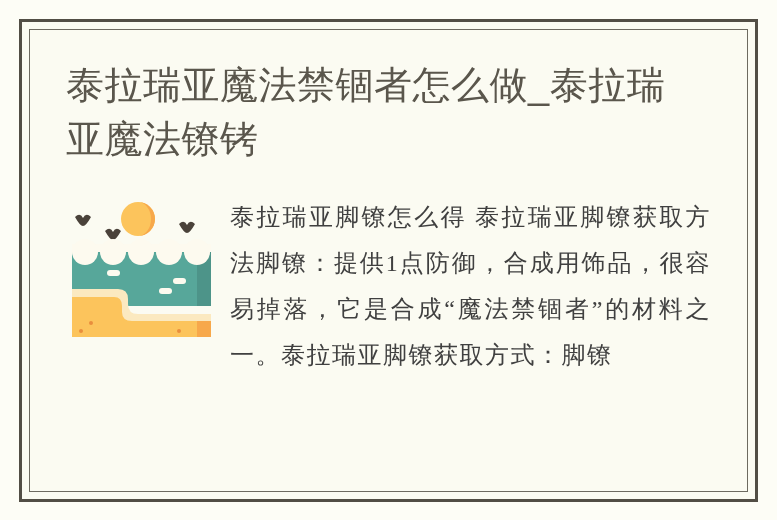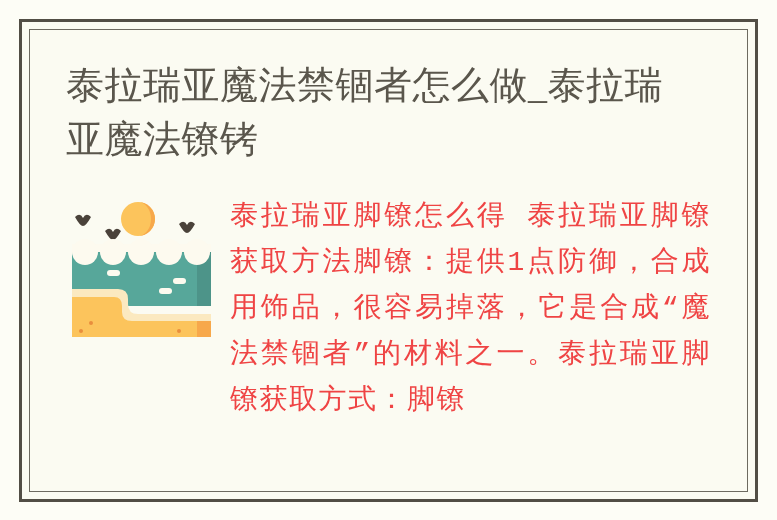"泰拉瑞亚魔法禁锢者怎么做_泰拉瑞亚魔法镣铐" #title { font-family: Liberation Serif, serif -> Liberation Sans, sans-serif }
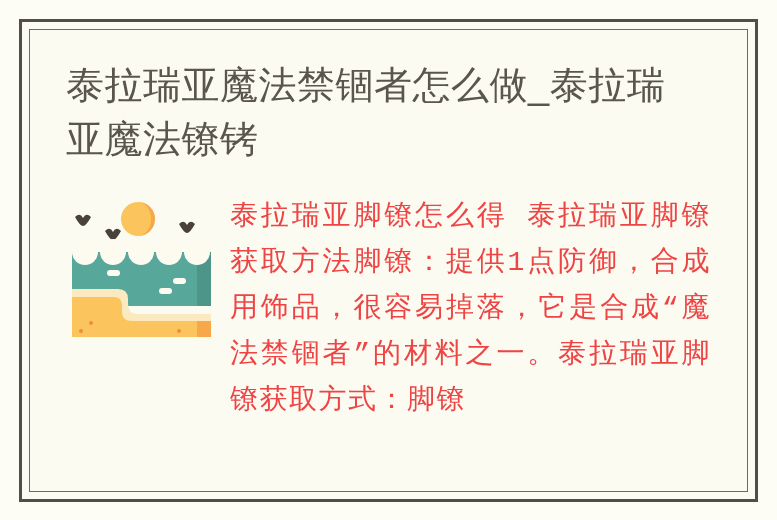"泰拉瑞亚脚镣怎么得" #excerpt { color: #ef4444 -> #404040; font-family: Liberation Mono, monospace -> Liberation Serif, serif; font-size: 28px -> 24px }
